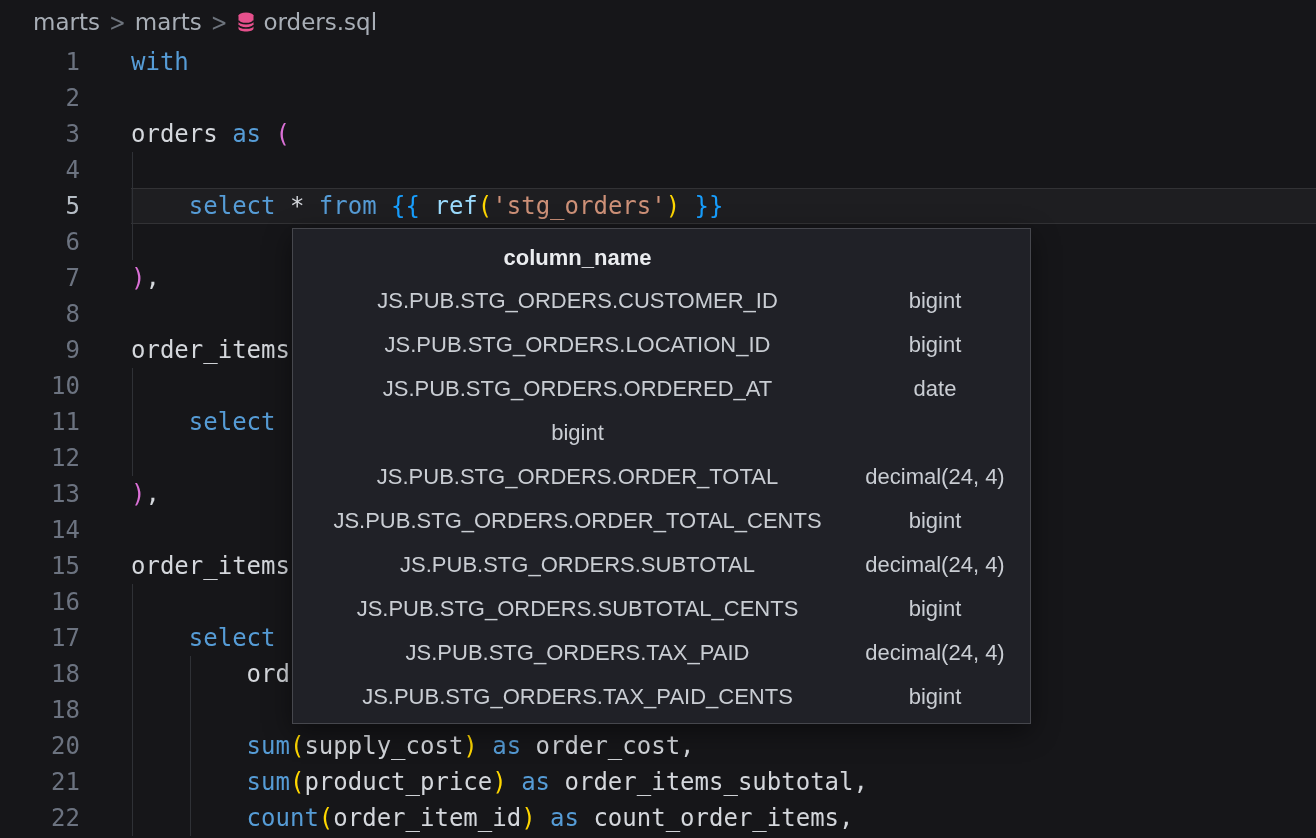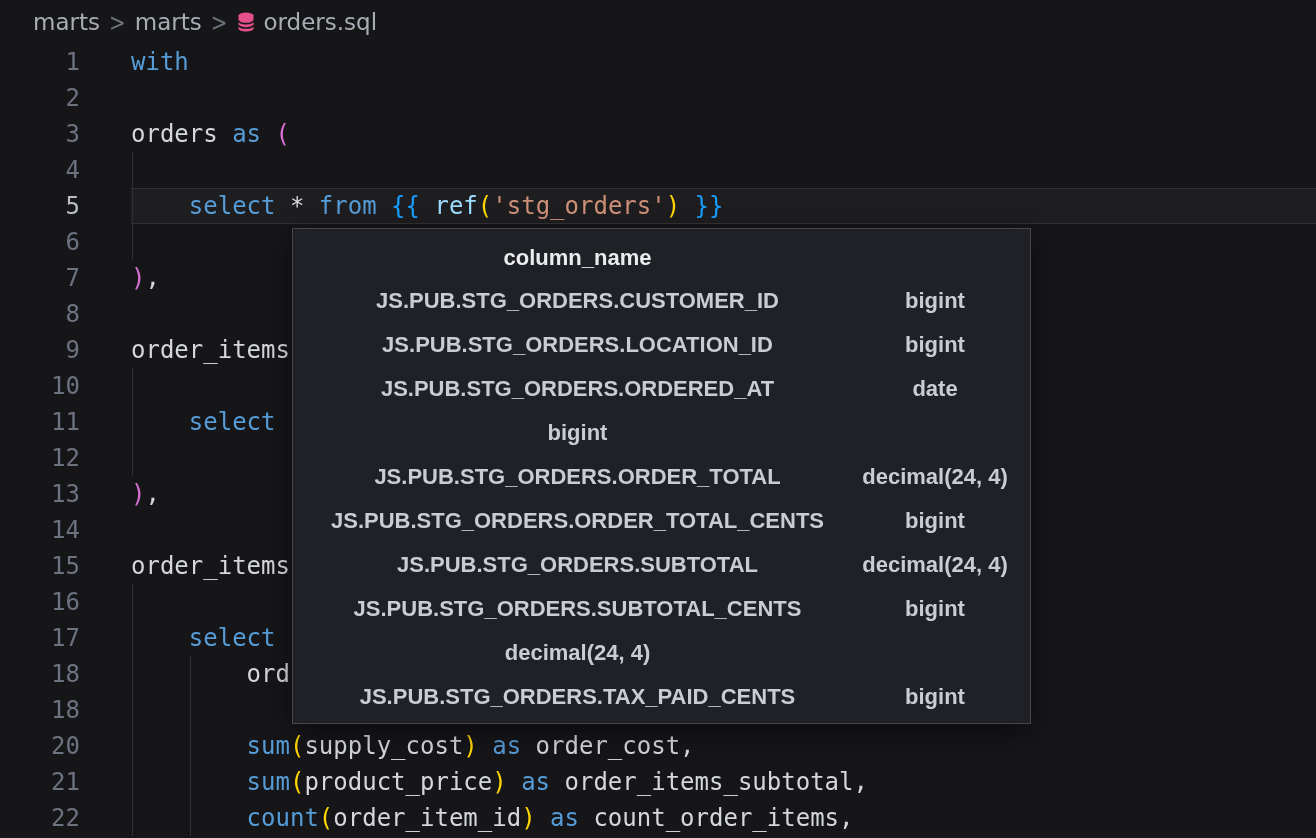"JS.PUB.STG_ORDERS.CUSTOMER_ID" .popup-row { font-weight: bold -> none }
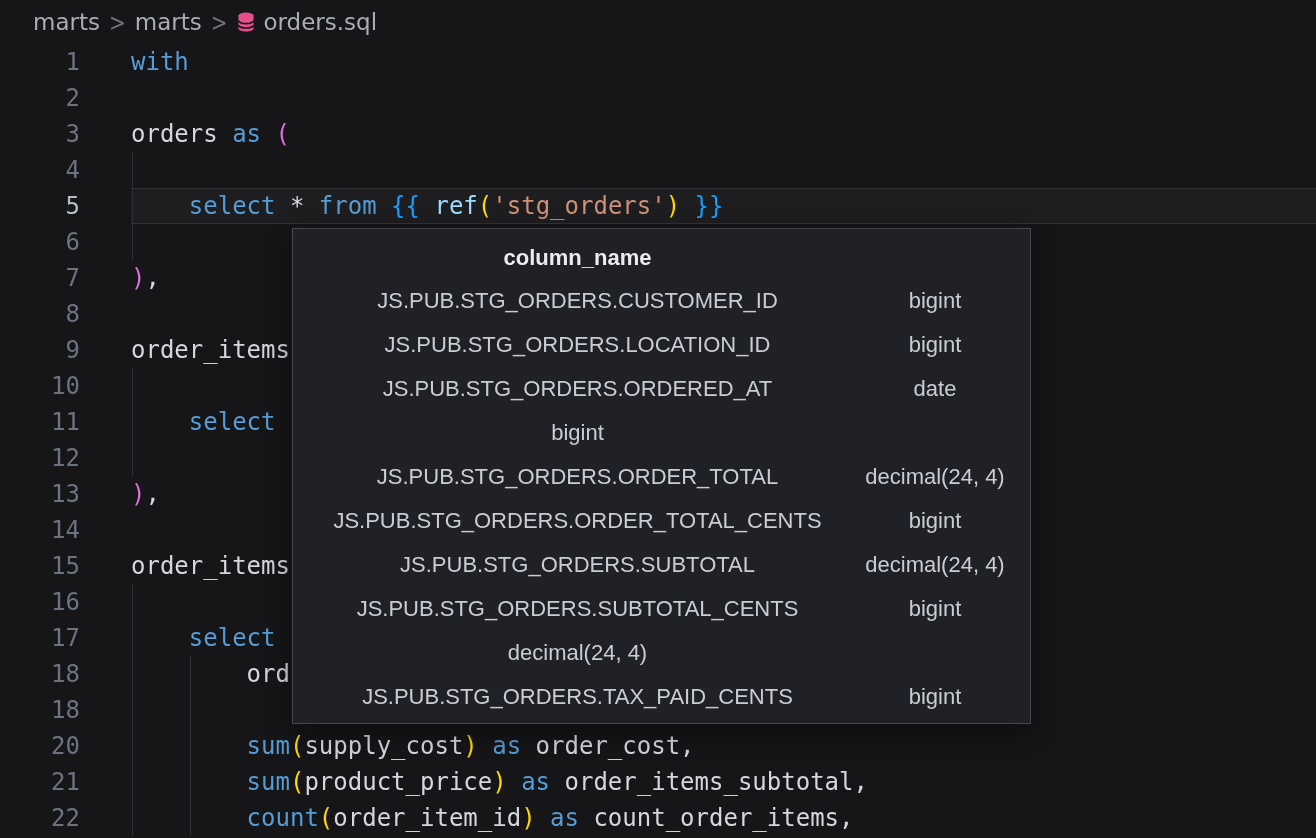"JS.PUB.STG_ORDERS.TAX_PAID" span.col-name { html: none -> <span>JS.PUB.STG_ORDERS.TAX_PAID</span> }
